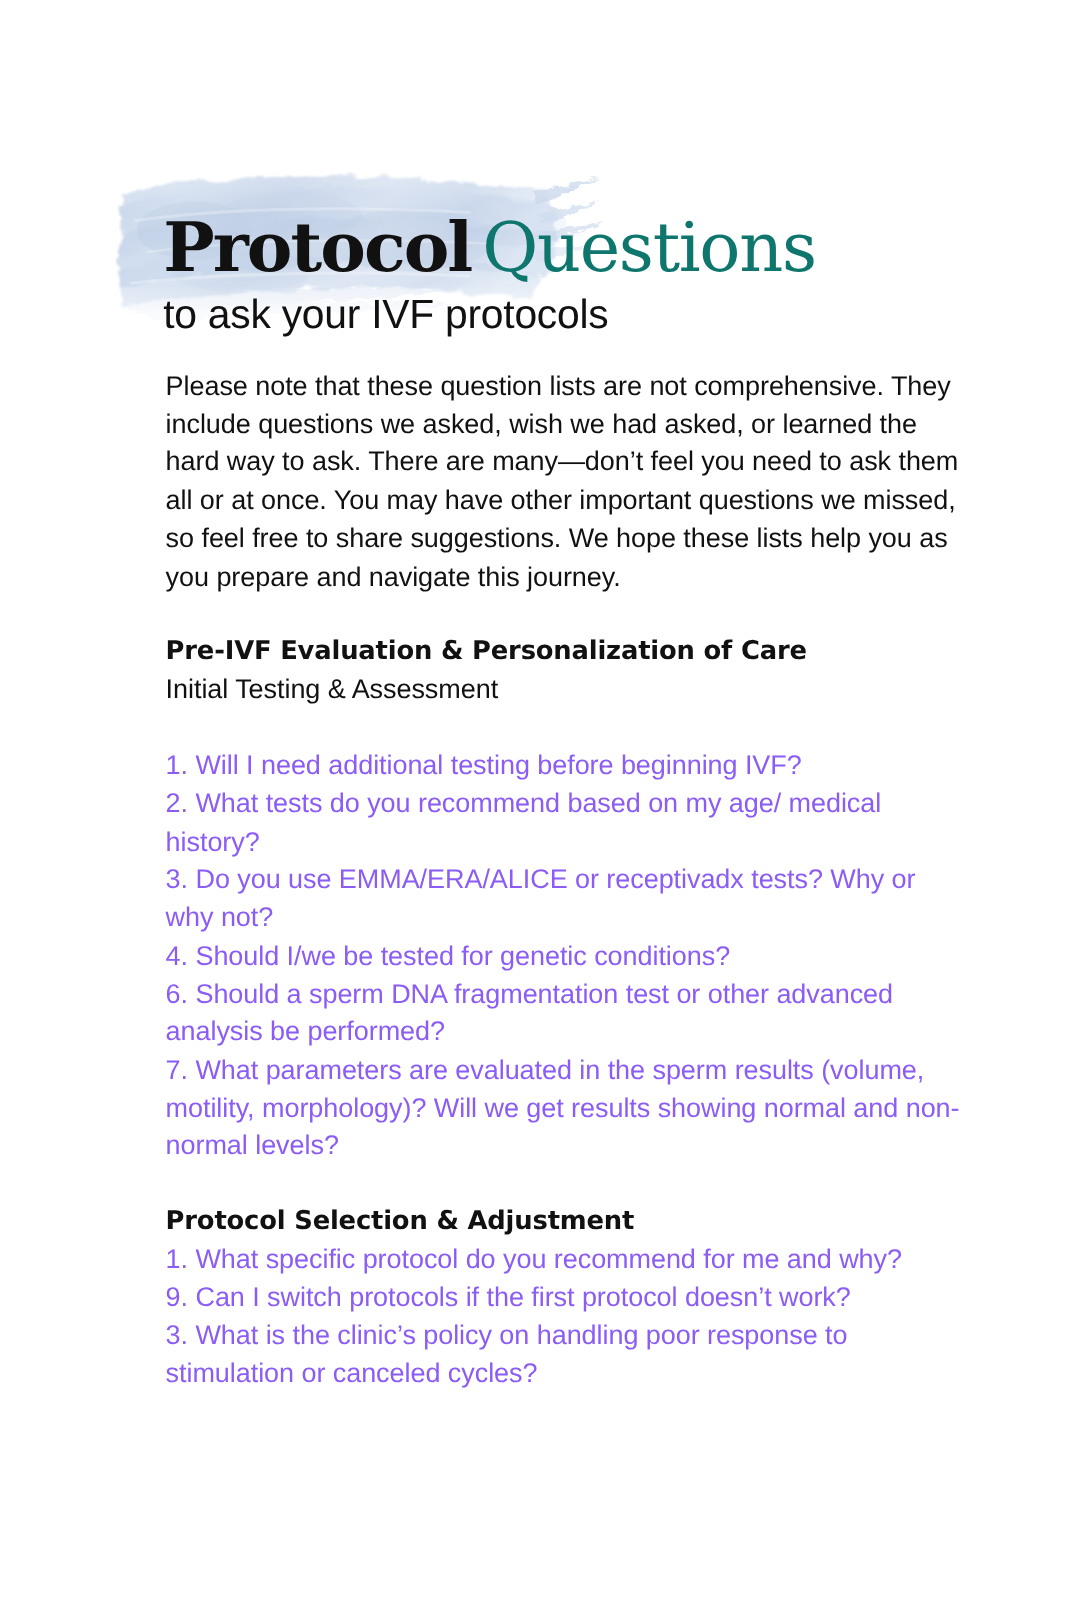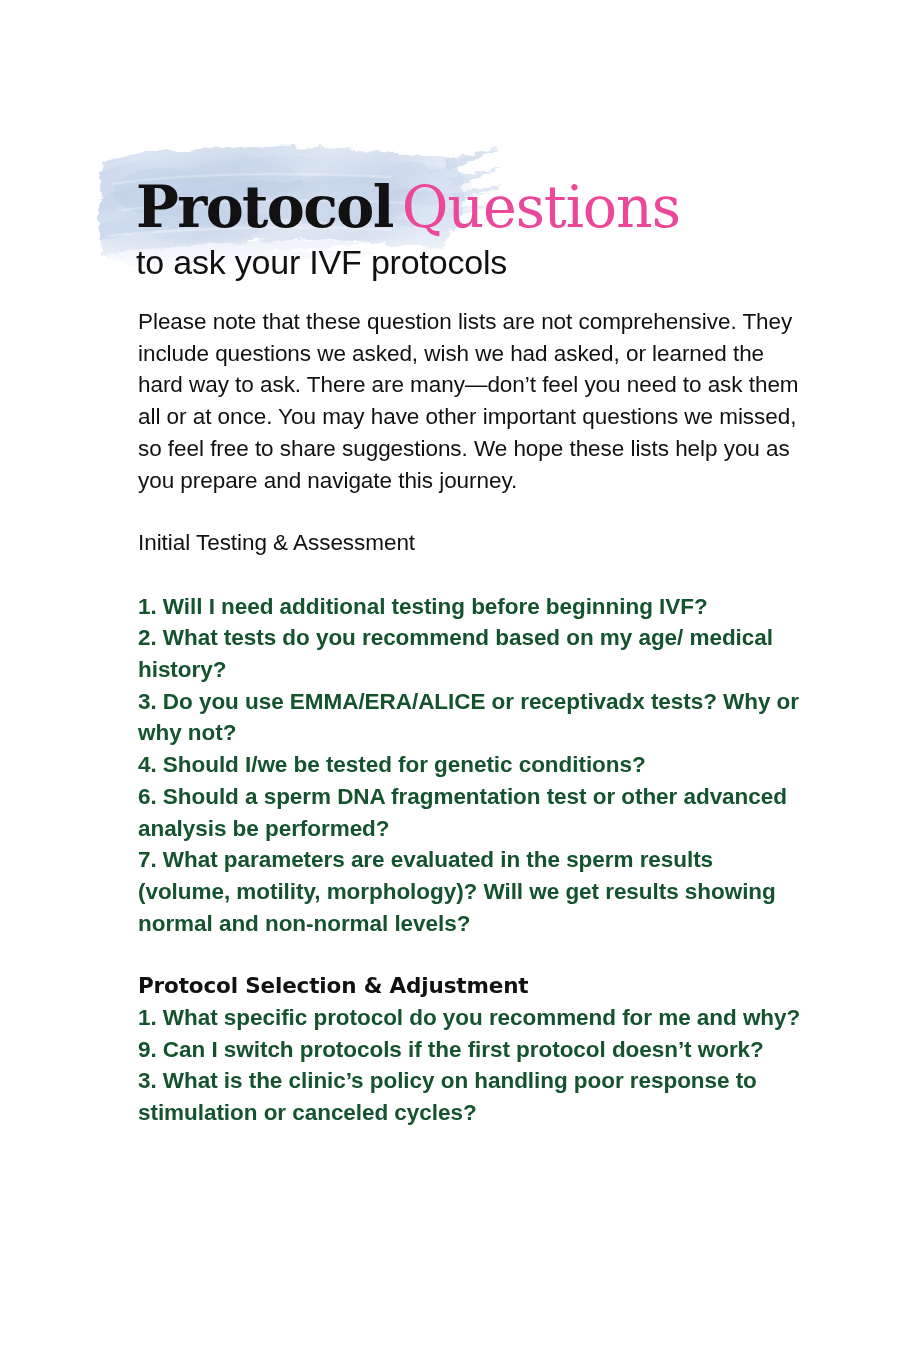"Questions" .title-light { color: #ec4899 -> #0f766e }
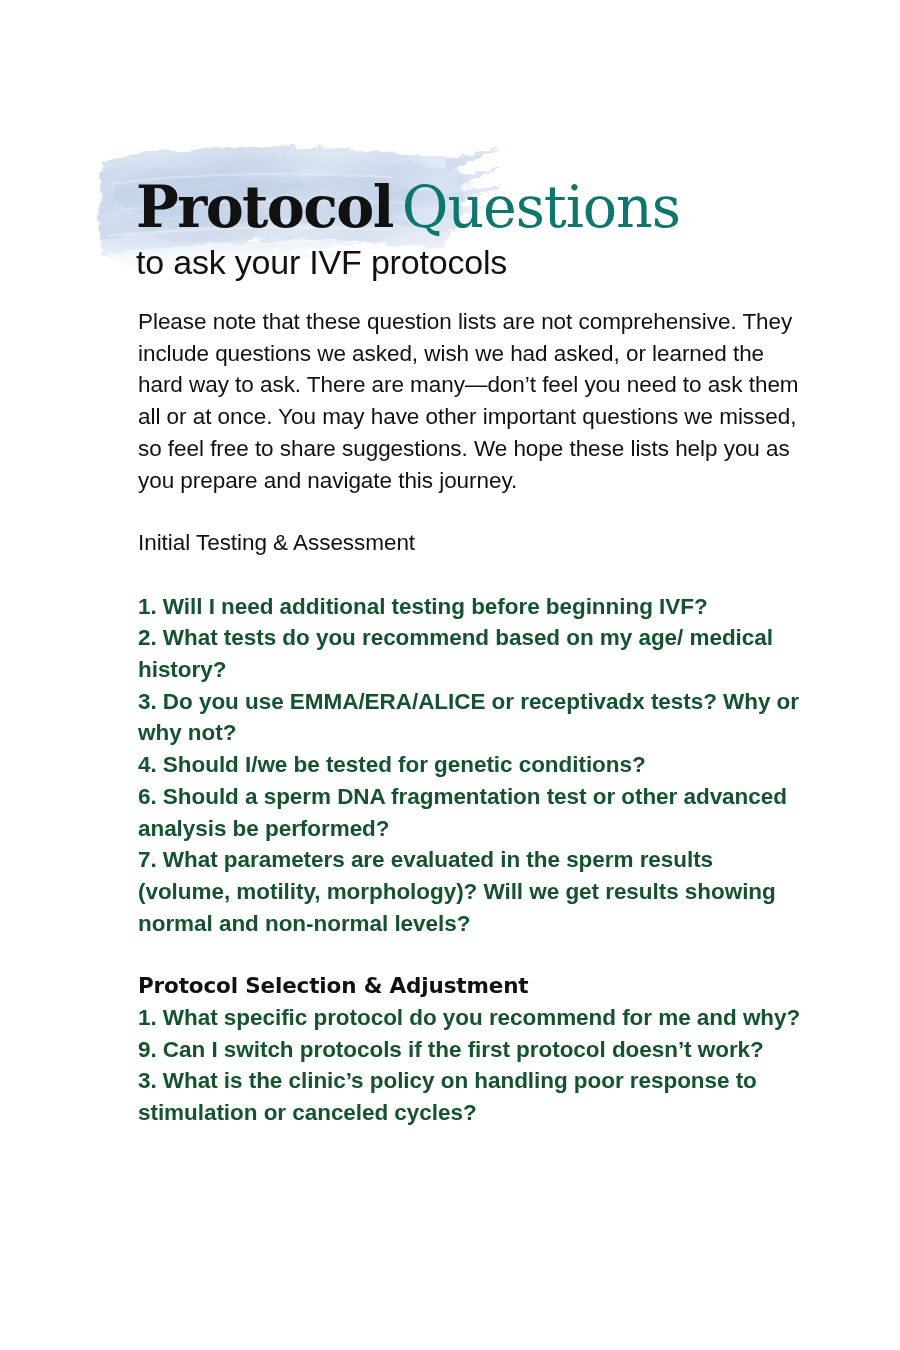"Pre-IVF Evaluation & Personalization of" h2.section-title { html: none -> <h2>Pre-IVF Evaluation &amp; Personalization of Care</h2> }
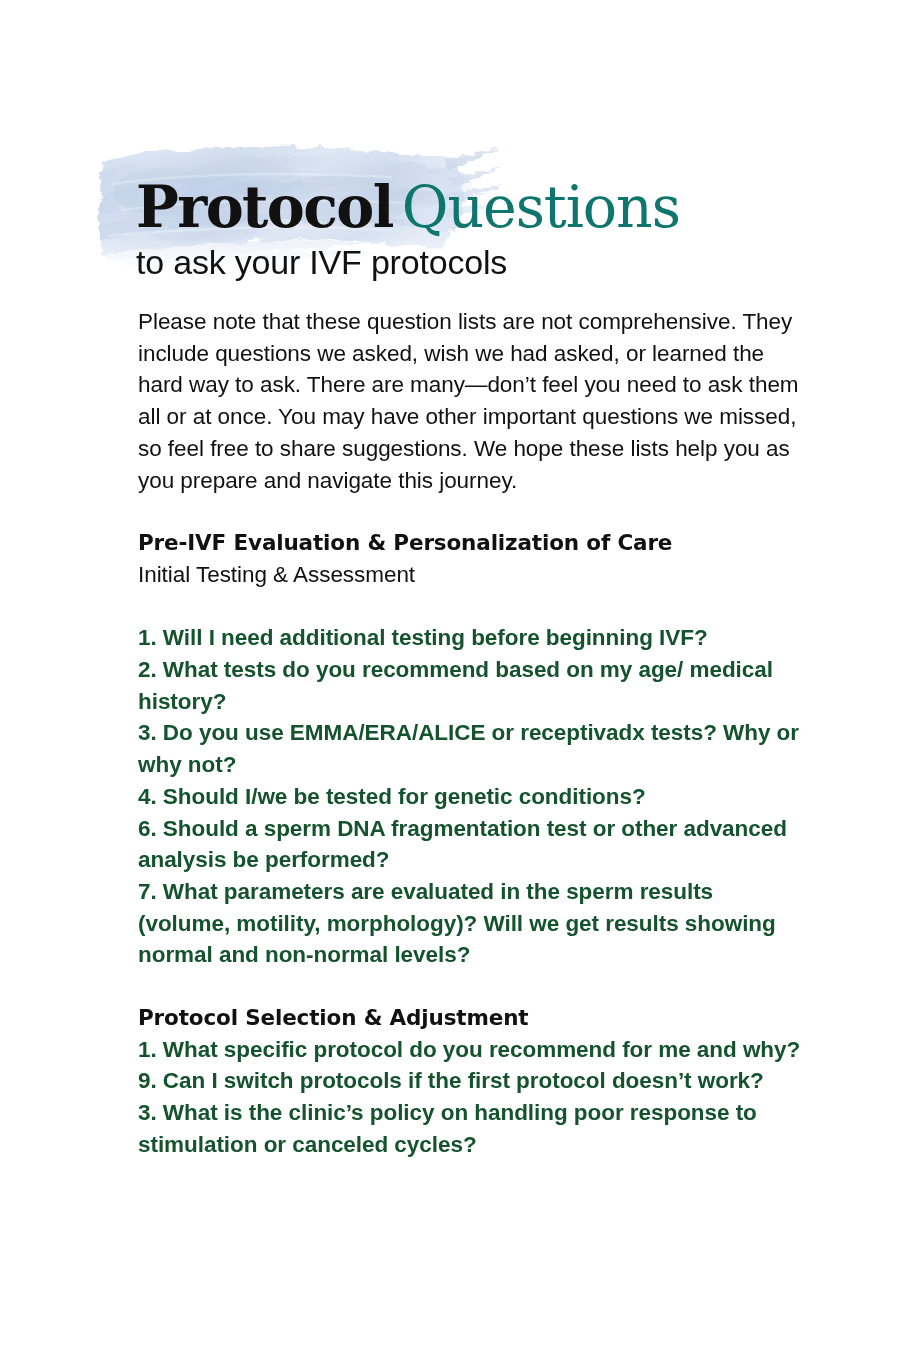"1. Will I need additional" .qlist li { color: #14532d -> #8b5cf6; font-weight: bold -> none }
